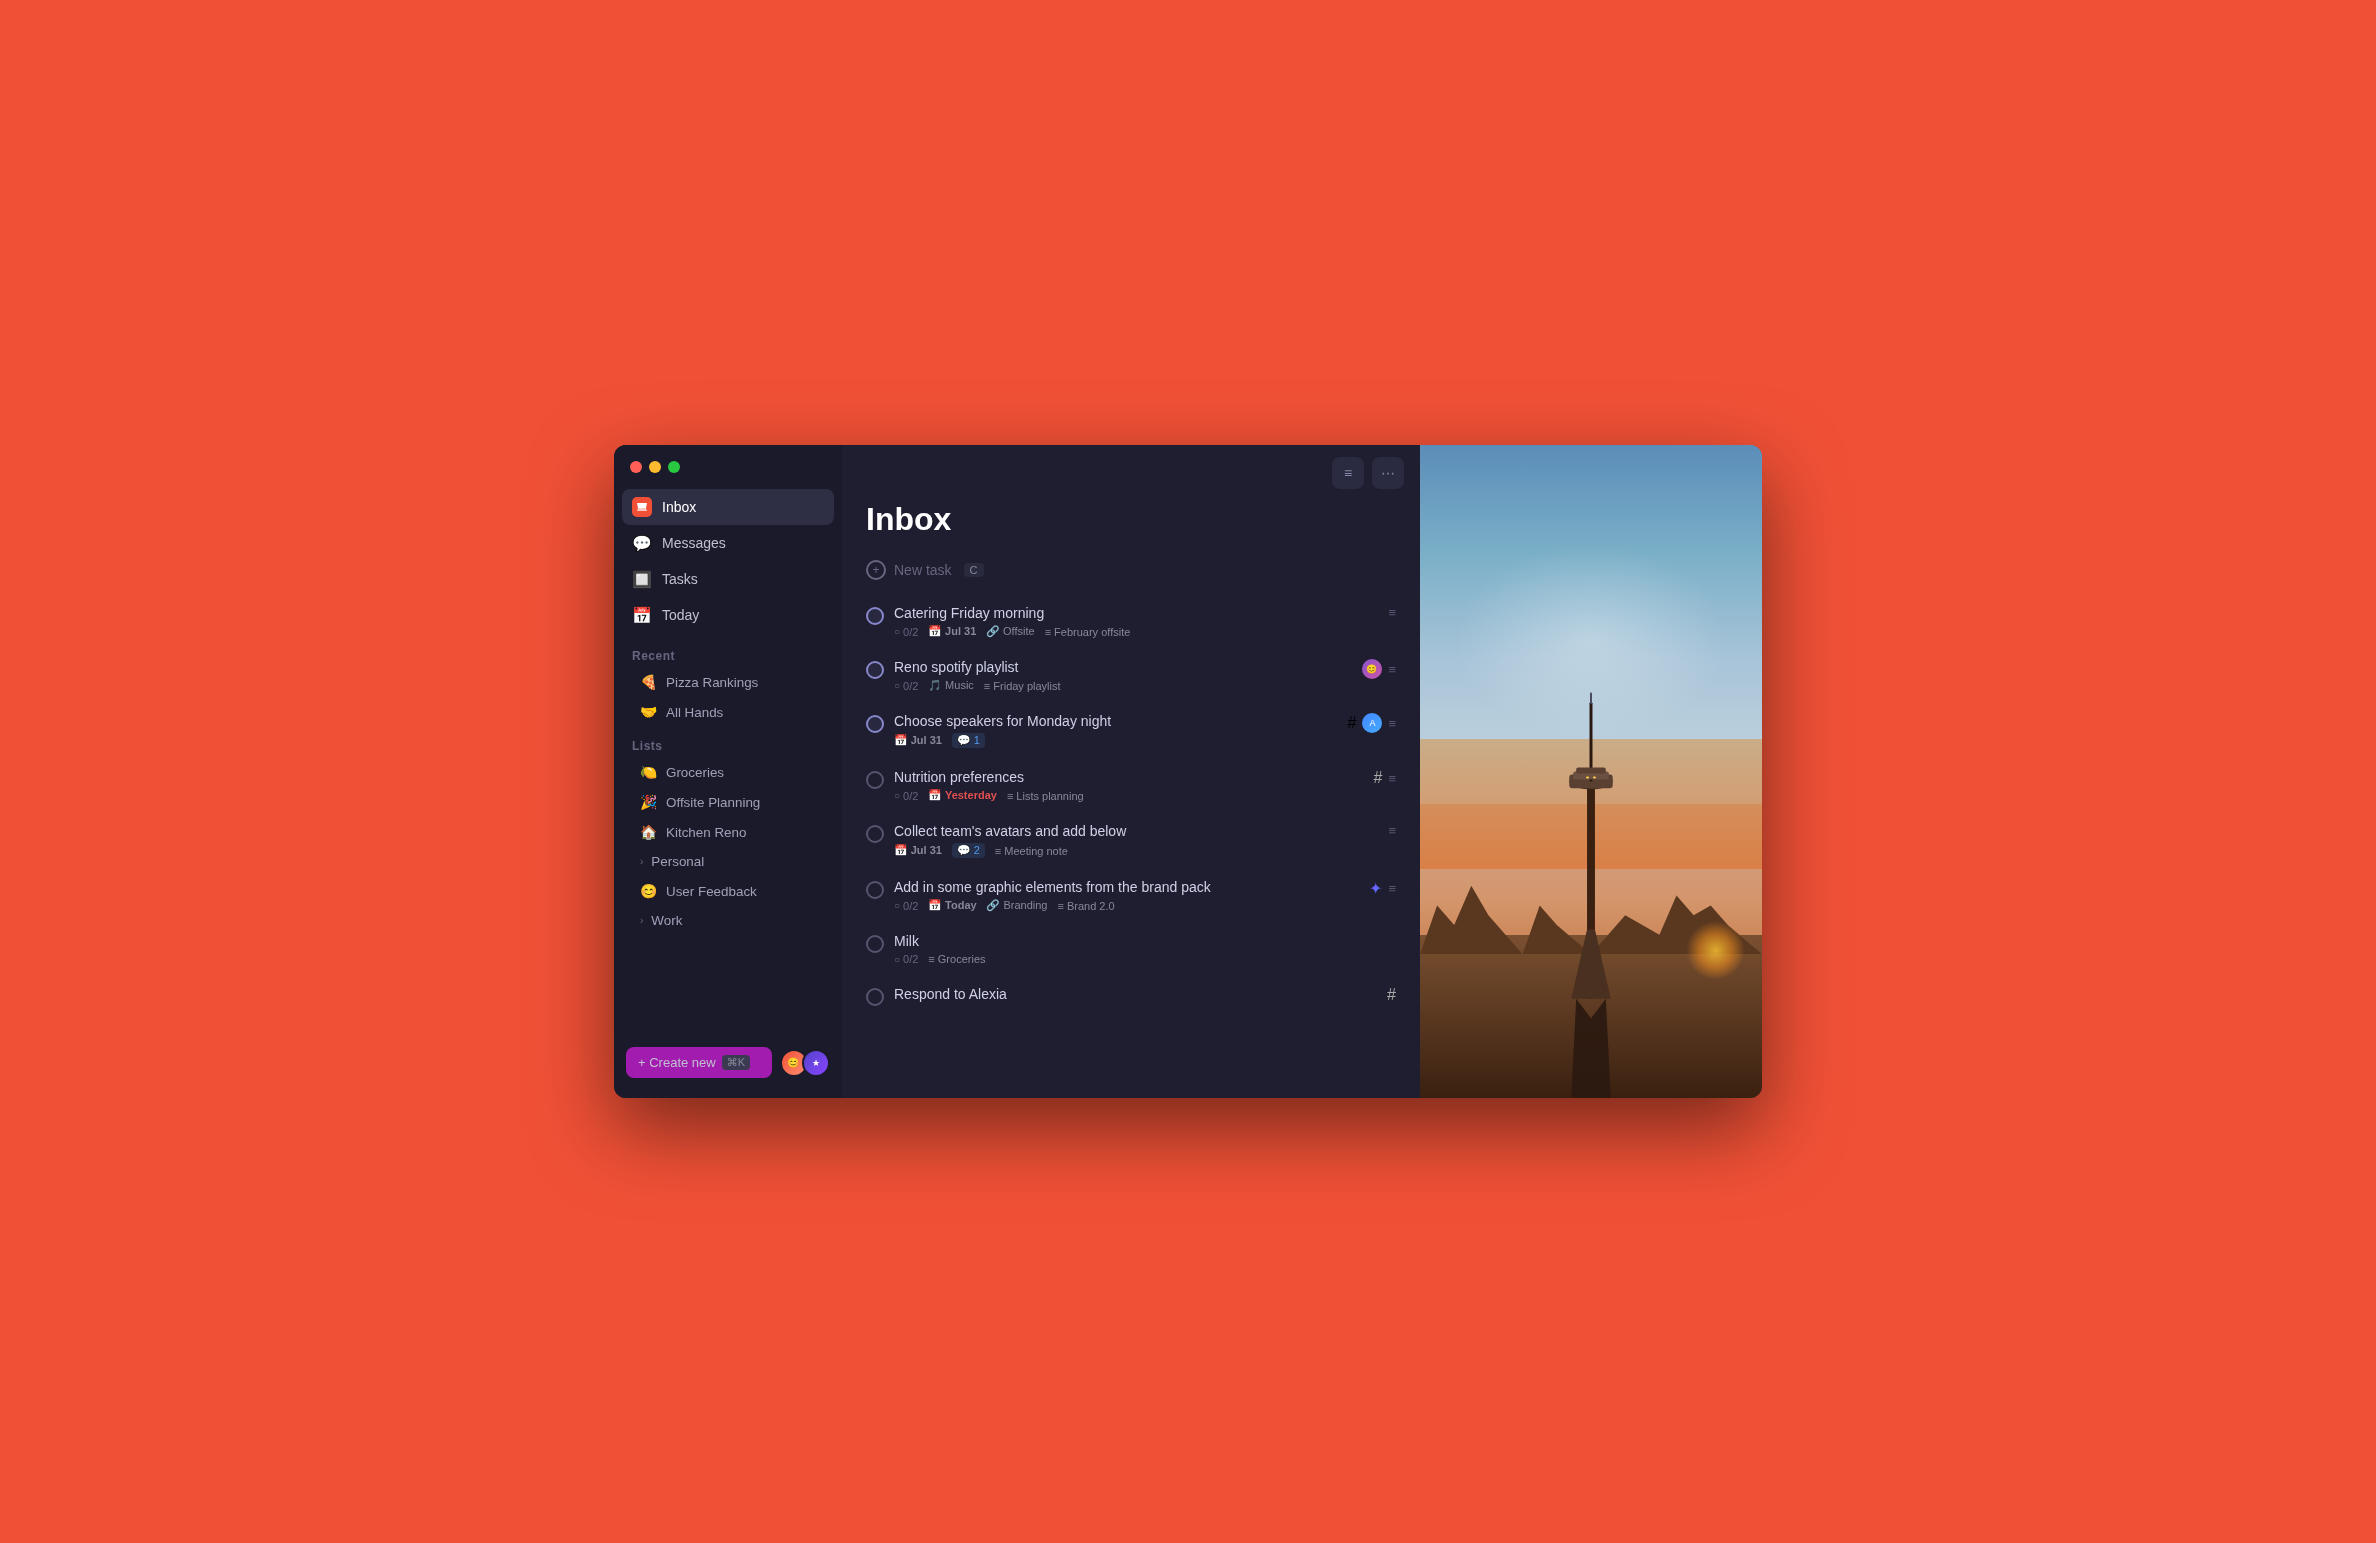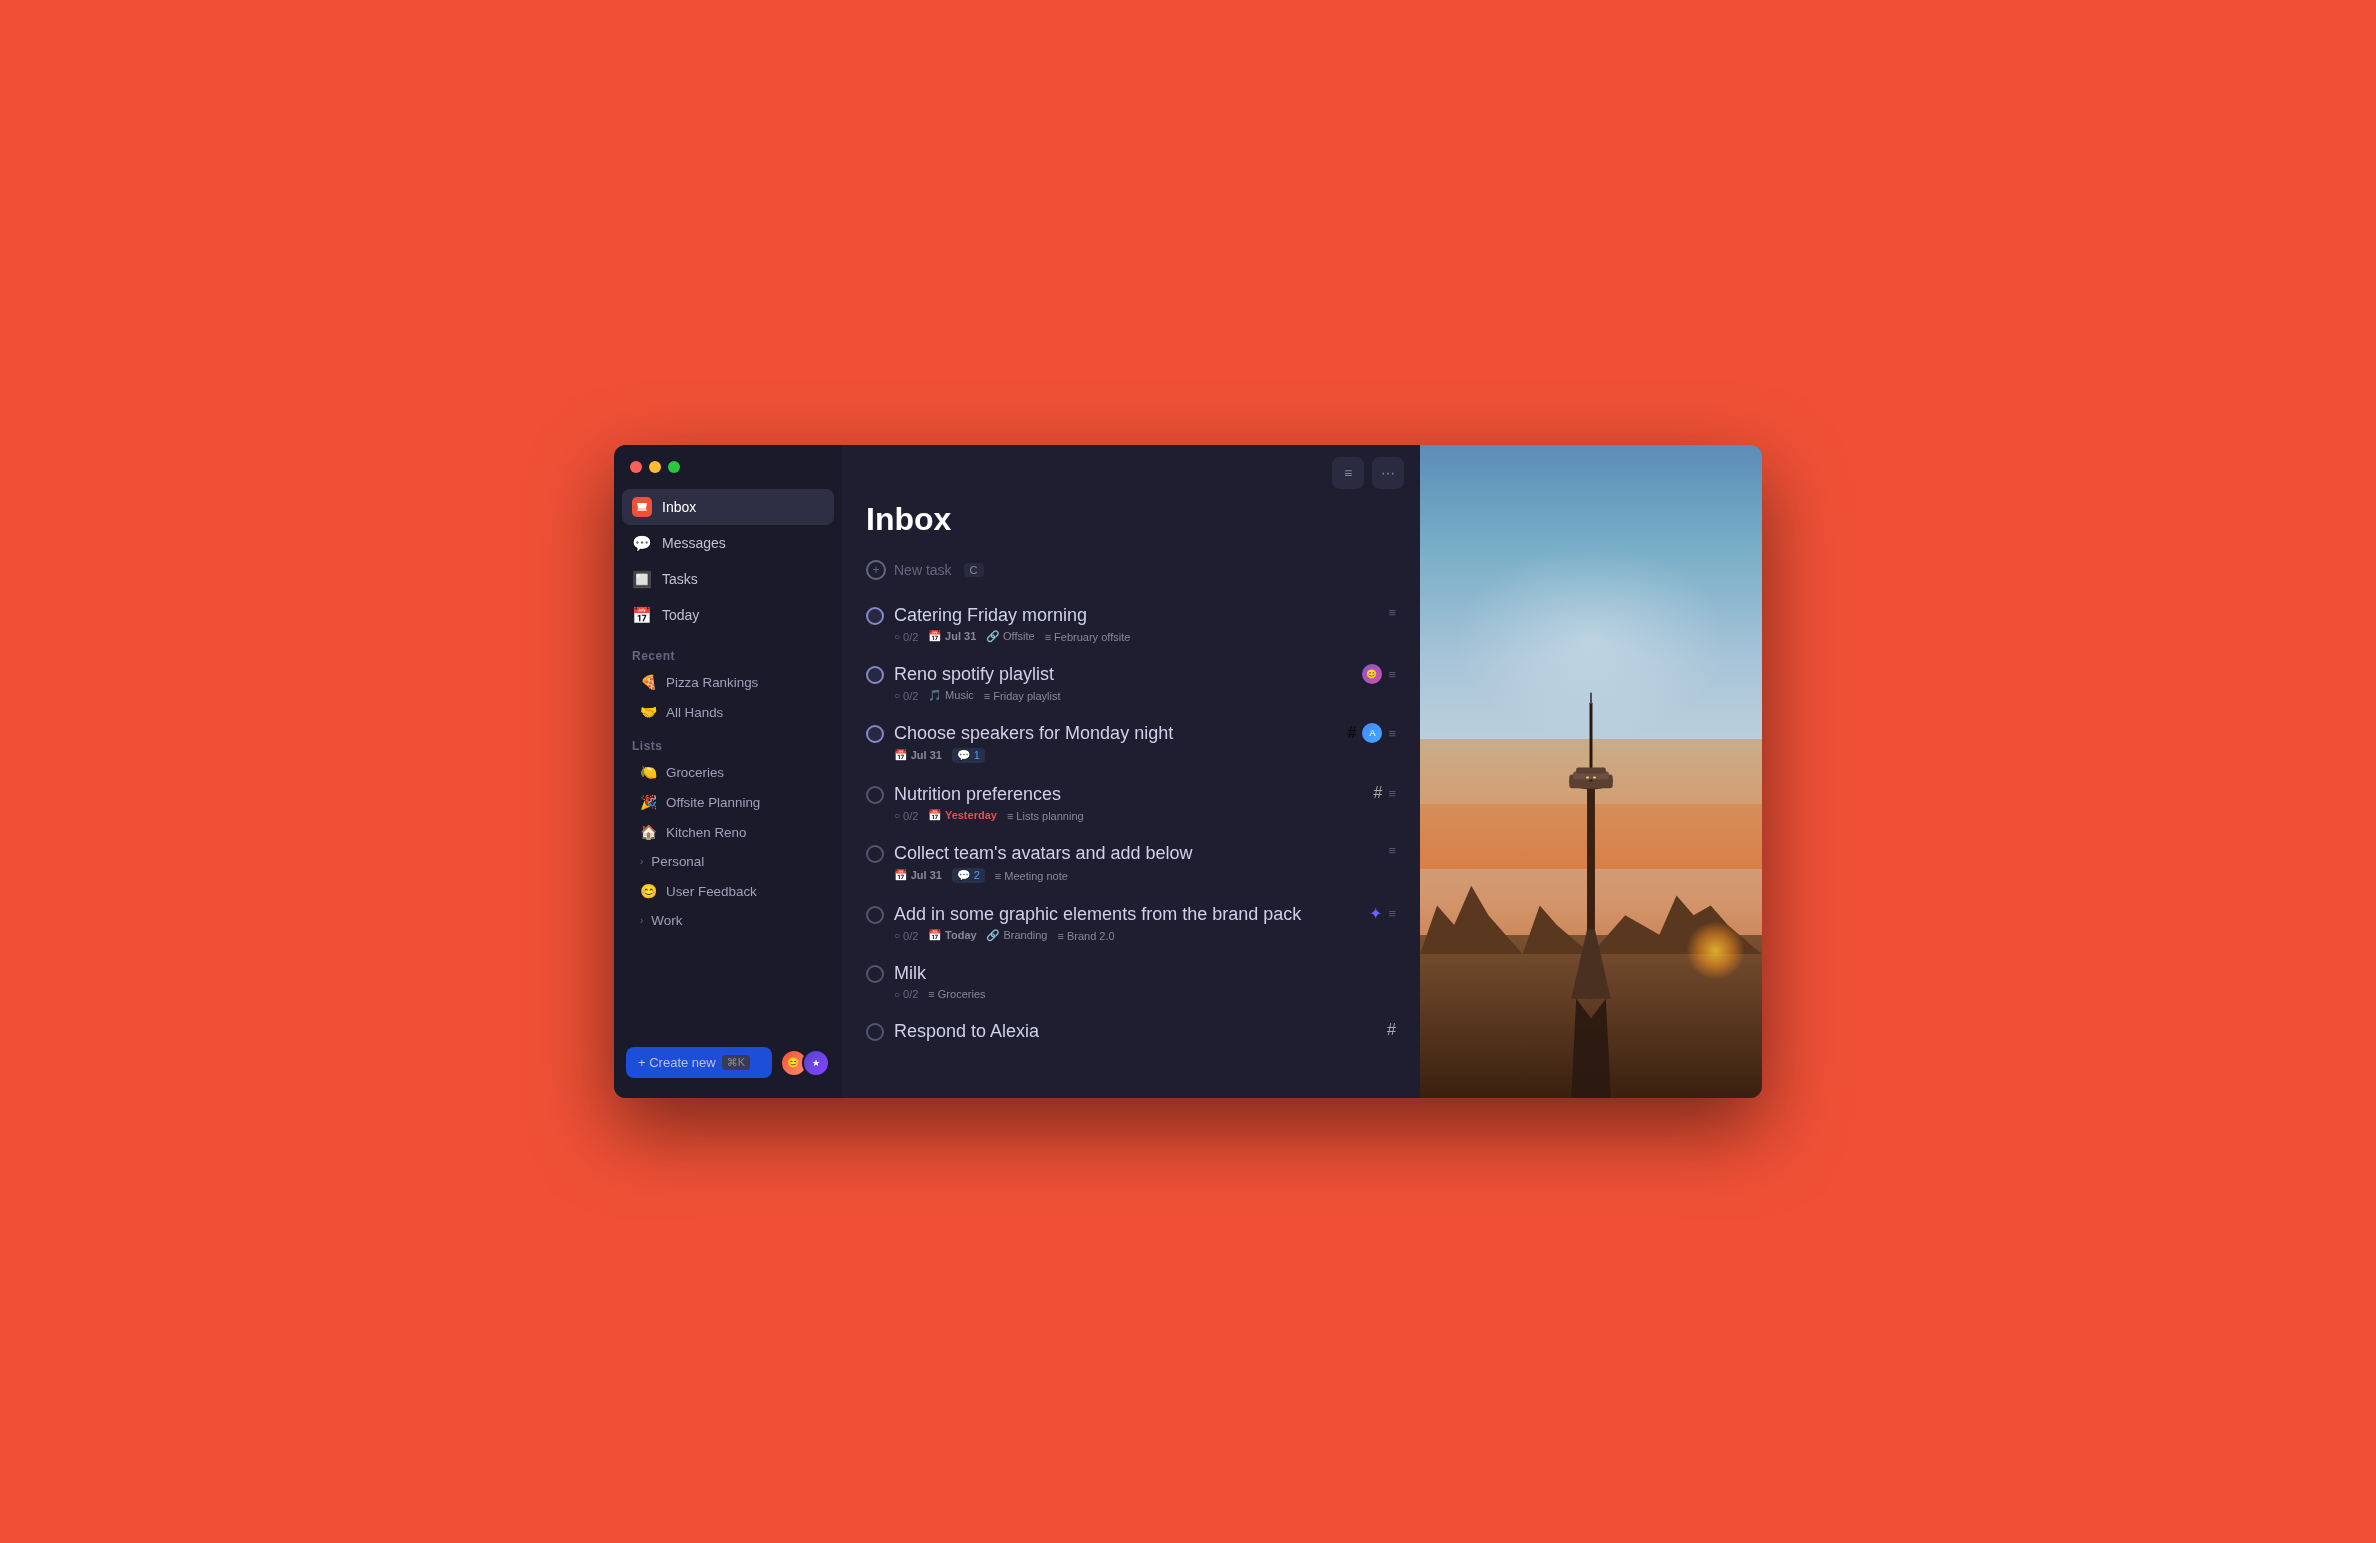"Catering Friday morning" .task-title { font-size: 18px -> 14px }
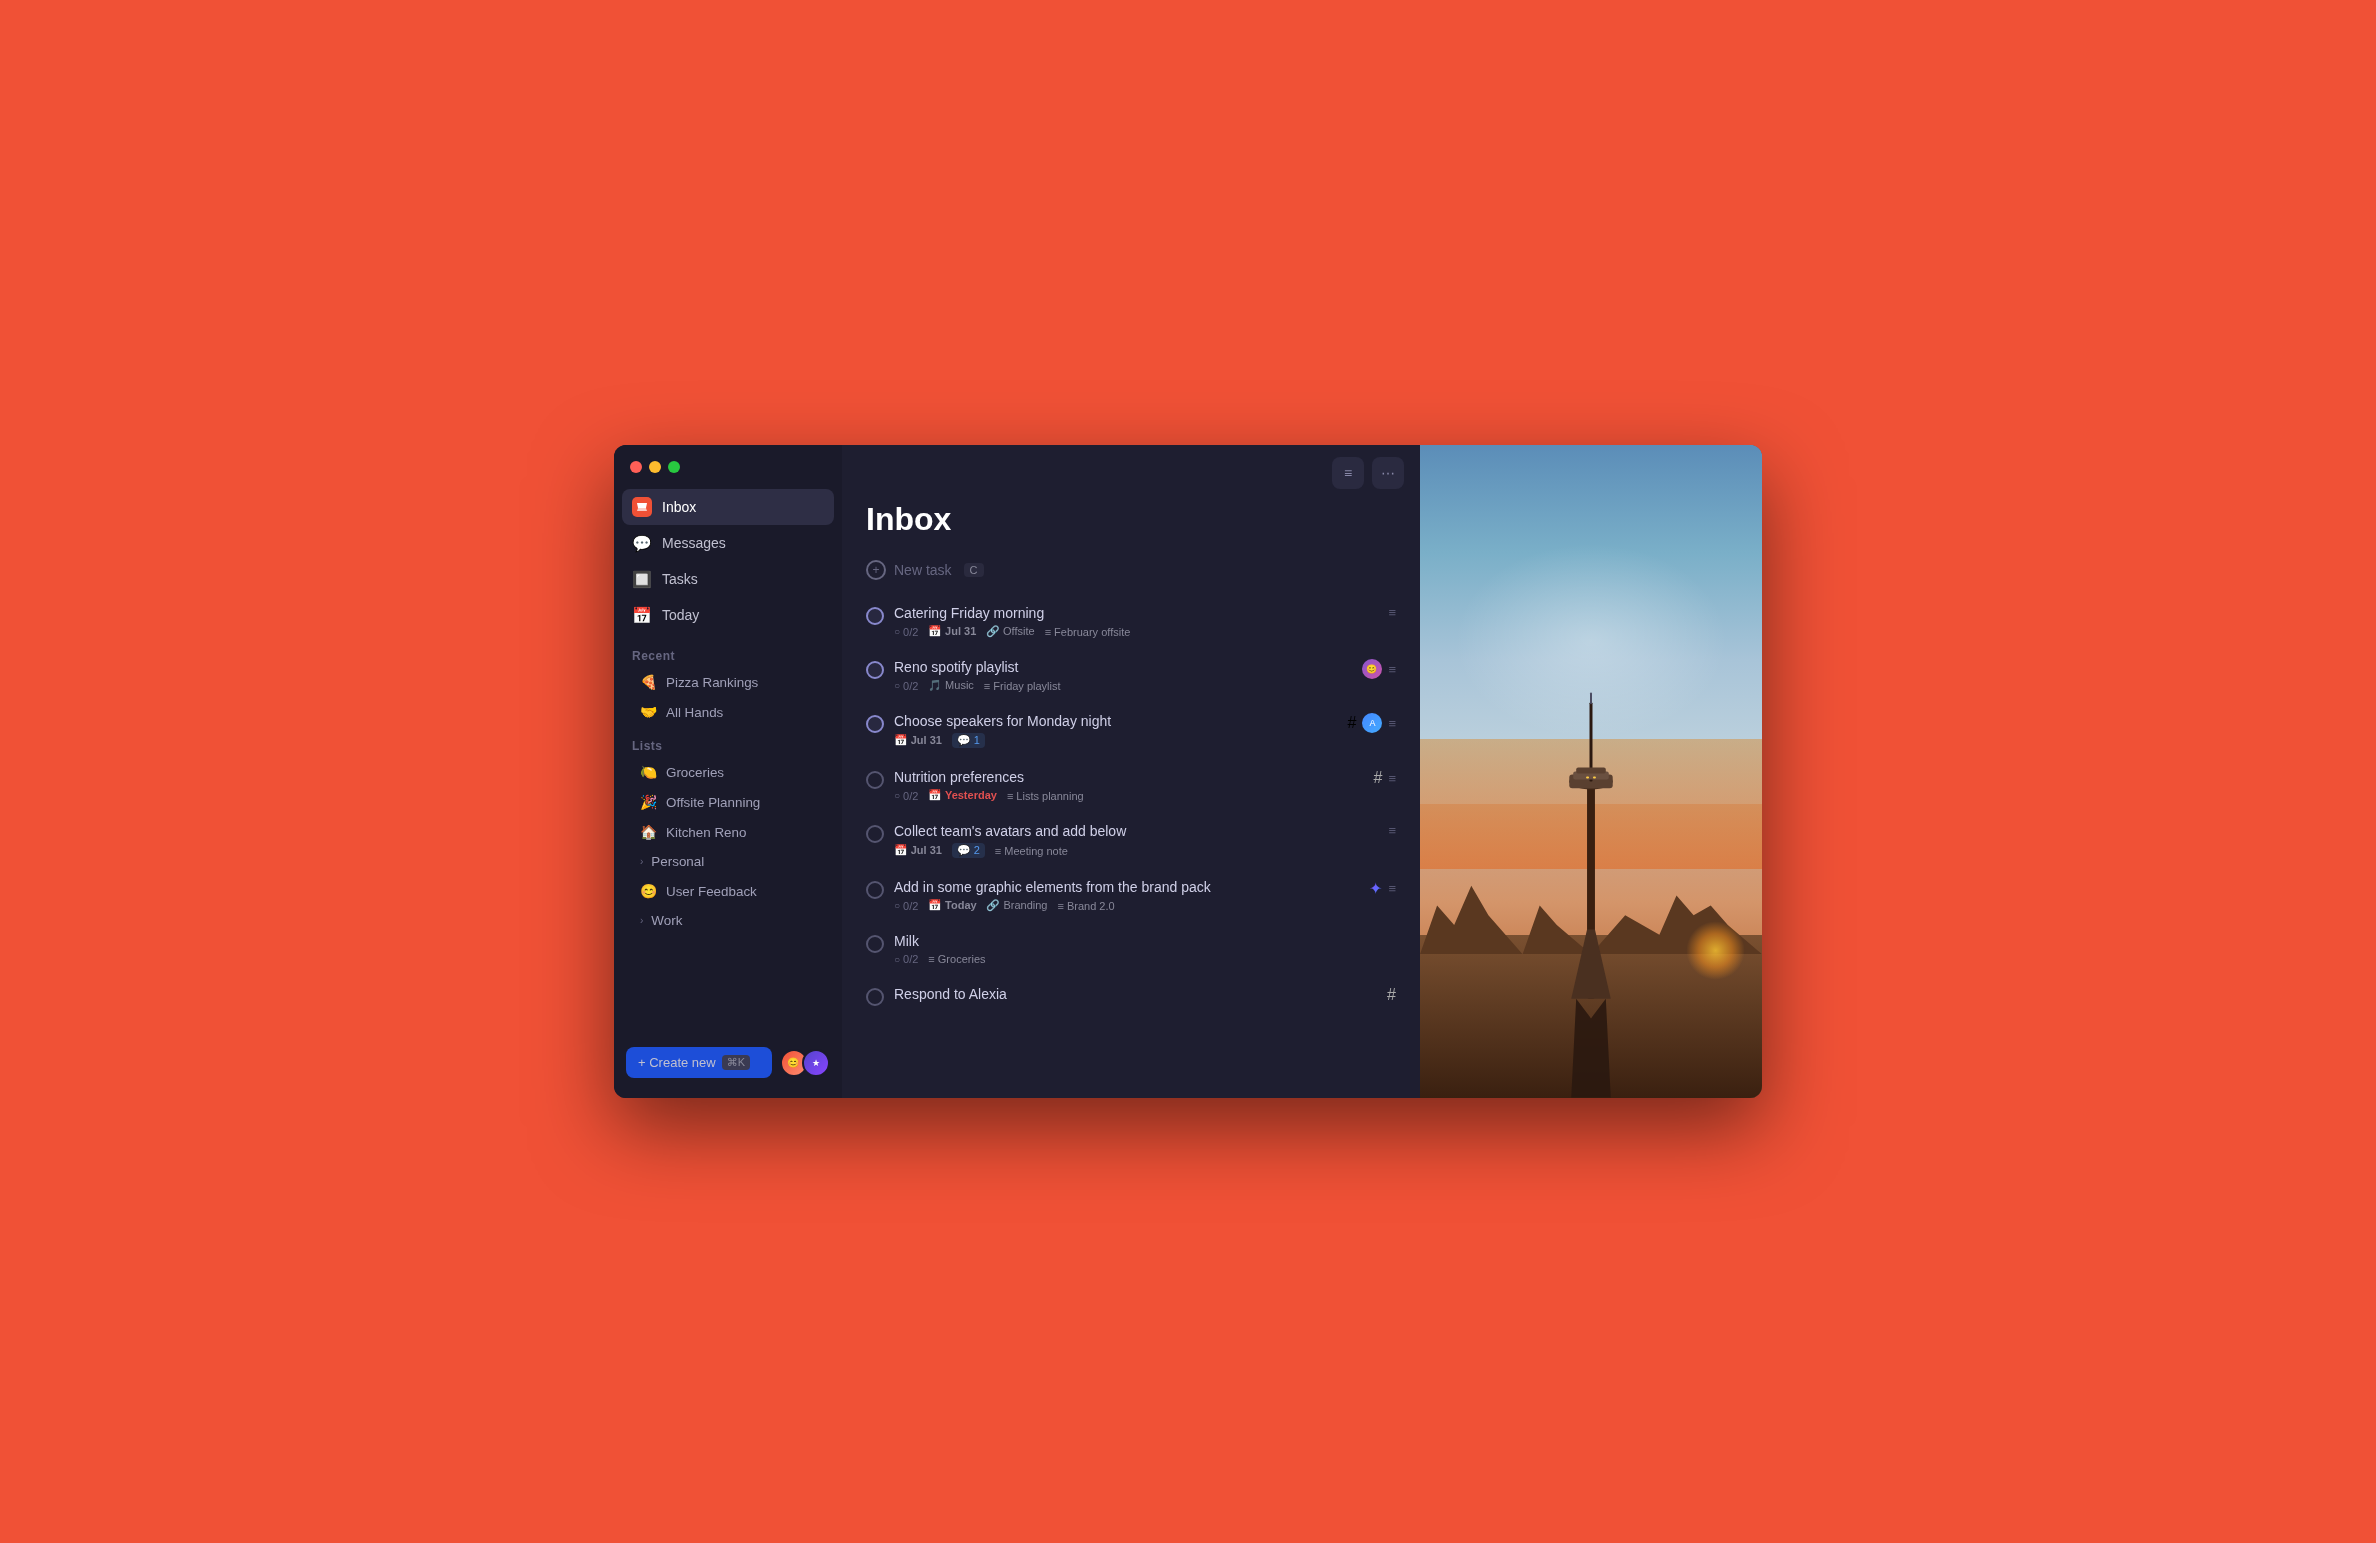"+ Create new" .create-new-btn { background: #1d4ed8 -> #a21caf }
